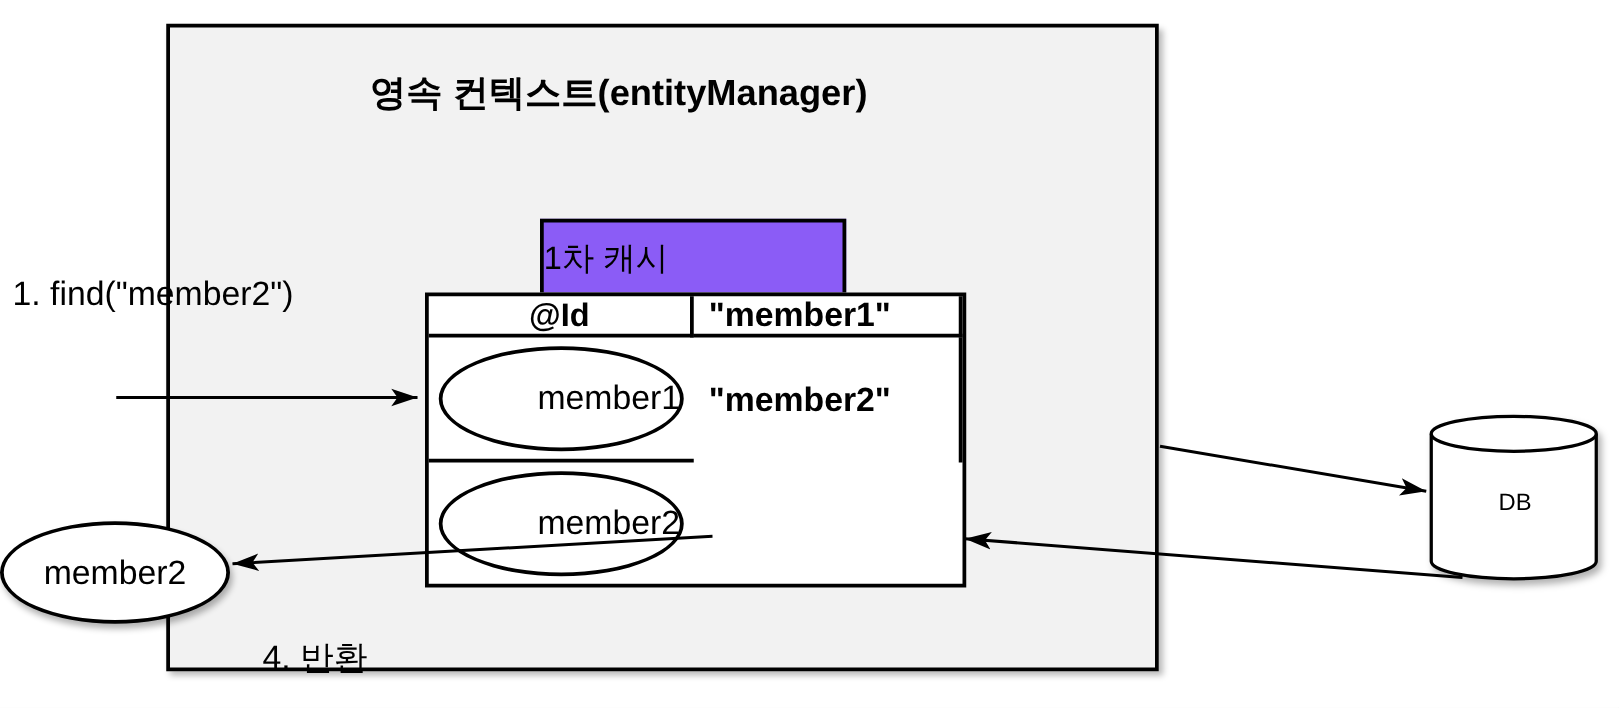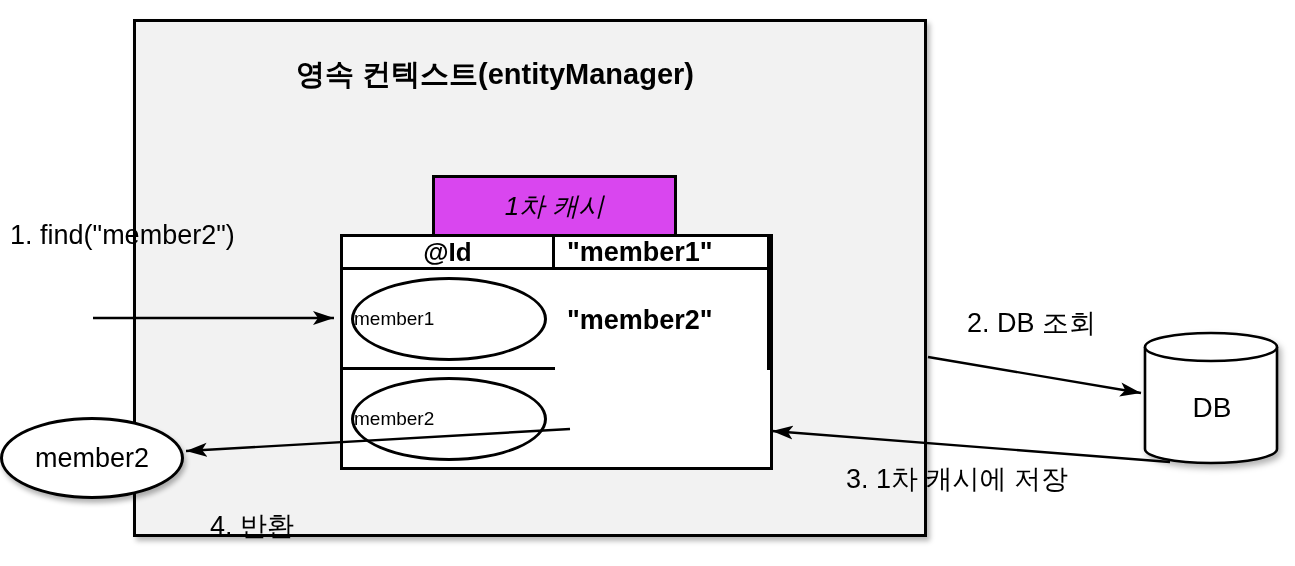"1차 캐시" .cache-box { background: #d946ef -> #8b5cf6; font-style: italic -> none; justify-content: center -> none }
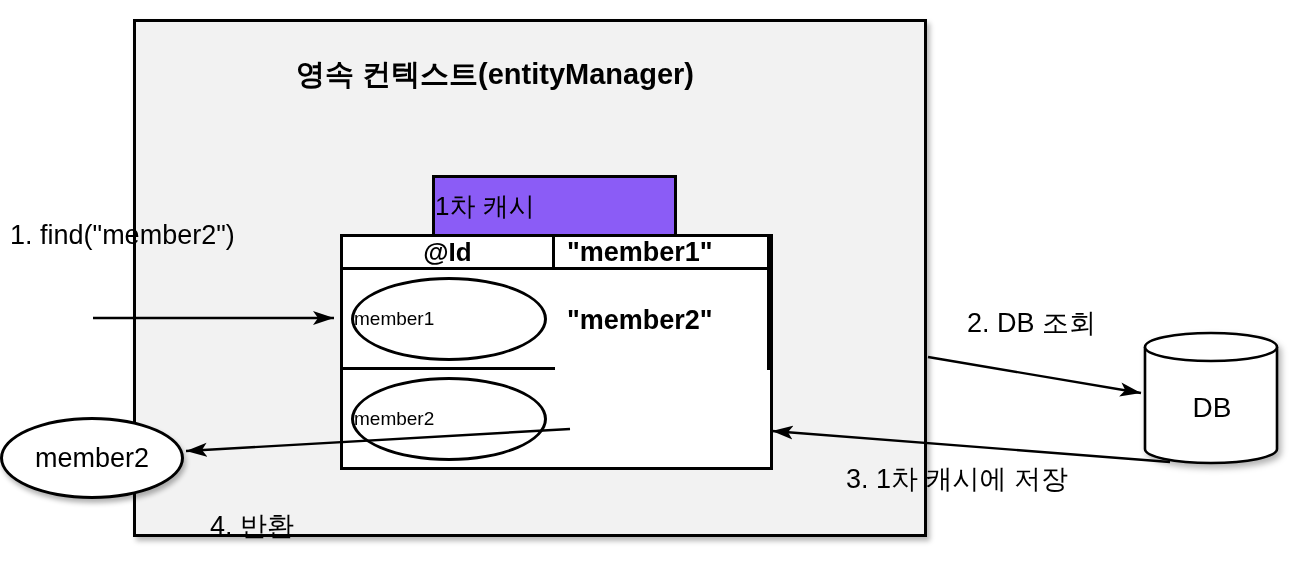"member1" .entity-ellipse { font-size: 19px -> 27px; justify-content: flex-start -> flex-end }
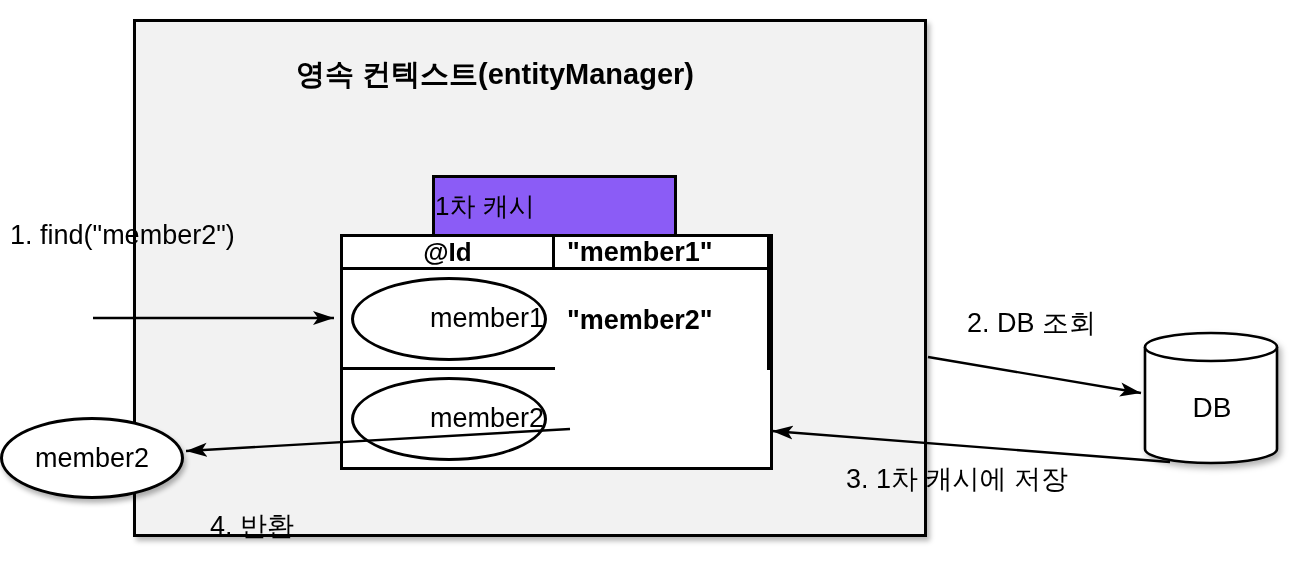"2. DB 조회" div.note { html: <div>2. DB 조회</div> -> none }
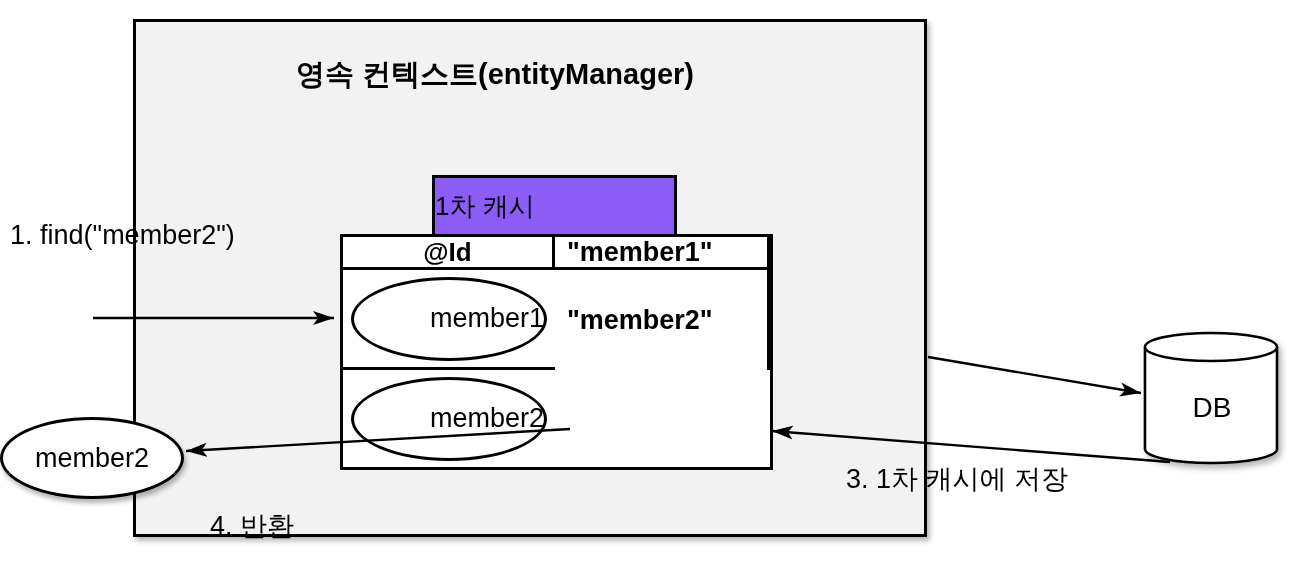"DB" .db-label { font-size: 28px -> 19px }
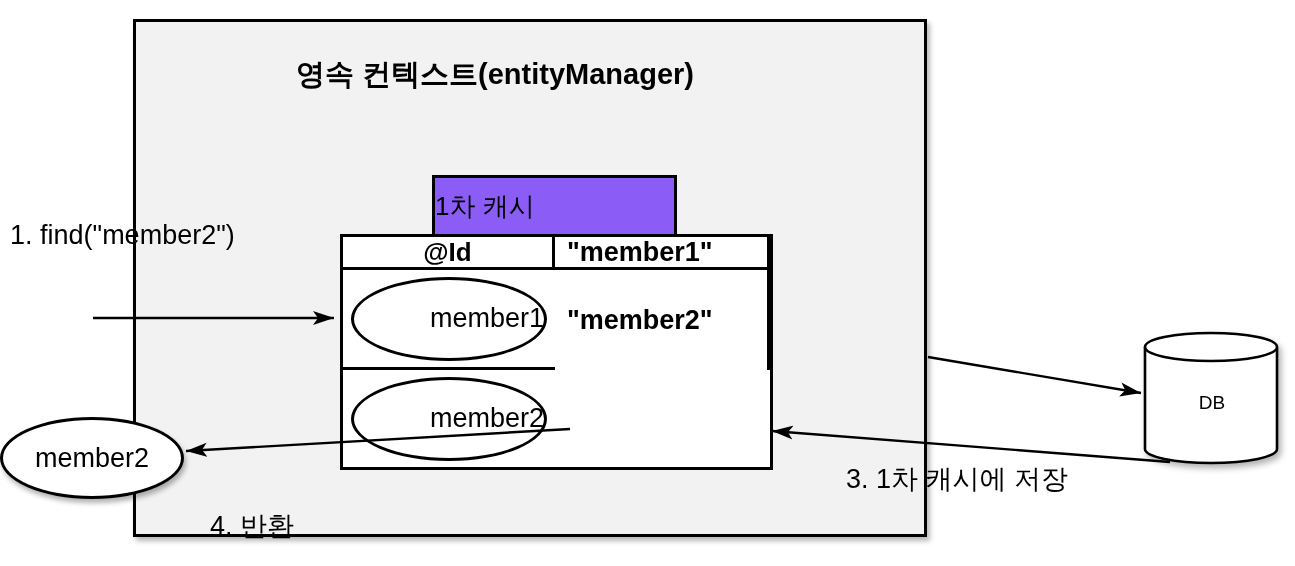"3. 1차 캐시에 저장" div.note { html: <div>3. 1차 캐시에 저장</div> -> none }
